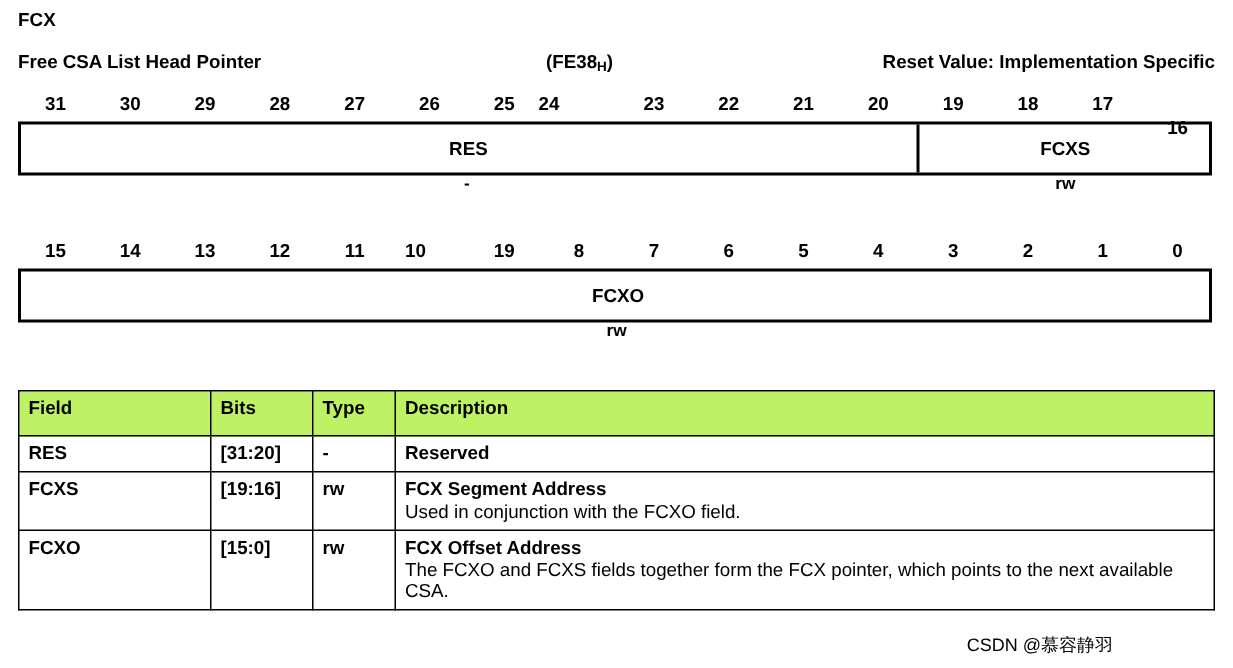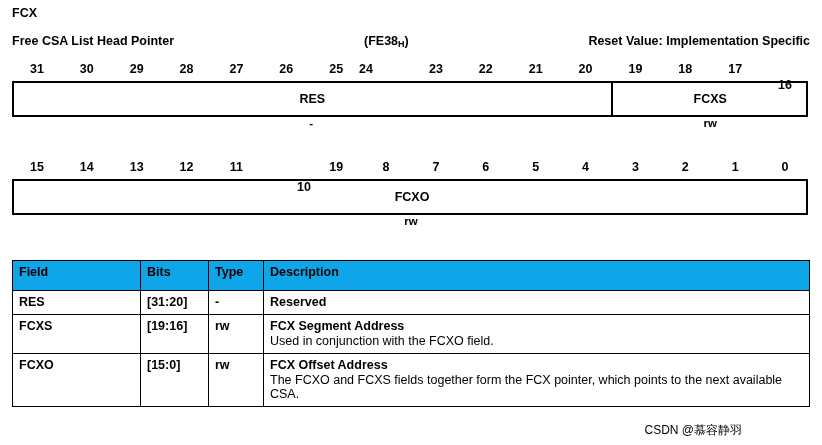"10" div.bitnum { left: 267px -> 240px; margin-top: 20px -> none }
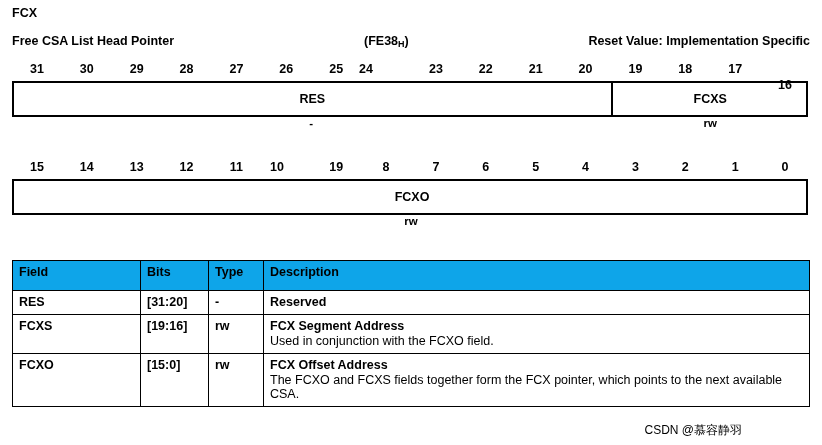"Field" .desc-table thead th { background: #0ea5e9 -> #bef264 }
